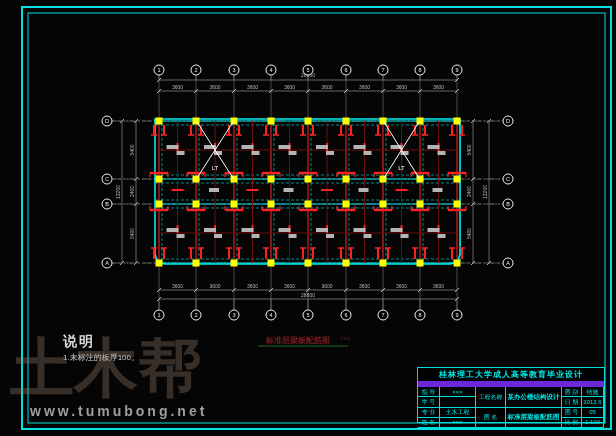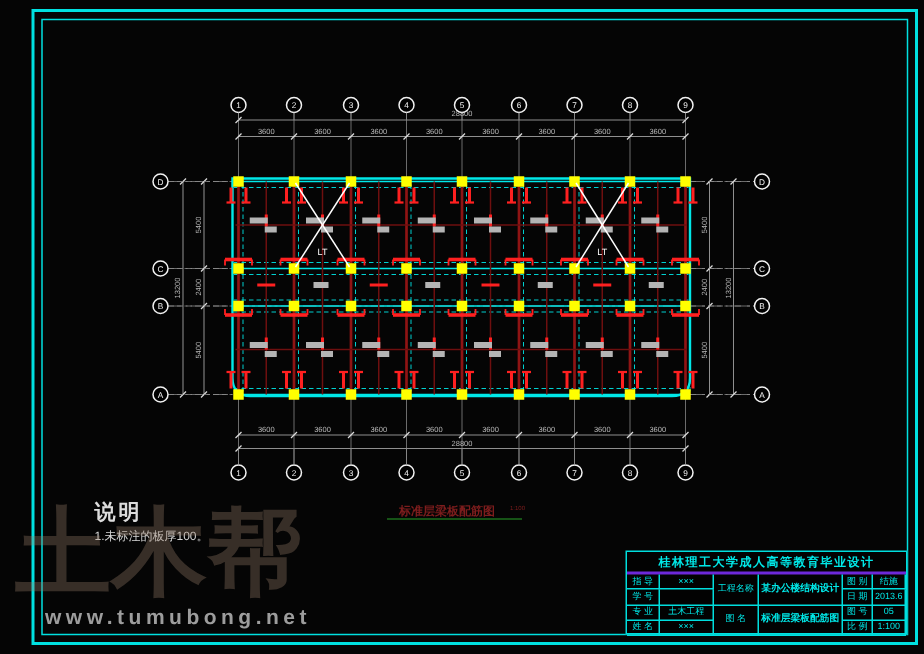"桂林理工大学成人高等教育毕业设计" #tblock .tb-title { border-bottom: 2px solid #6d28d9 -> 6px solid #6d28d9 }
